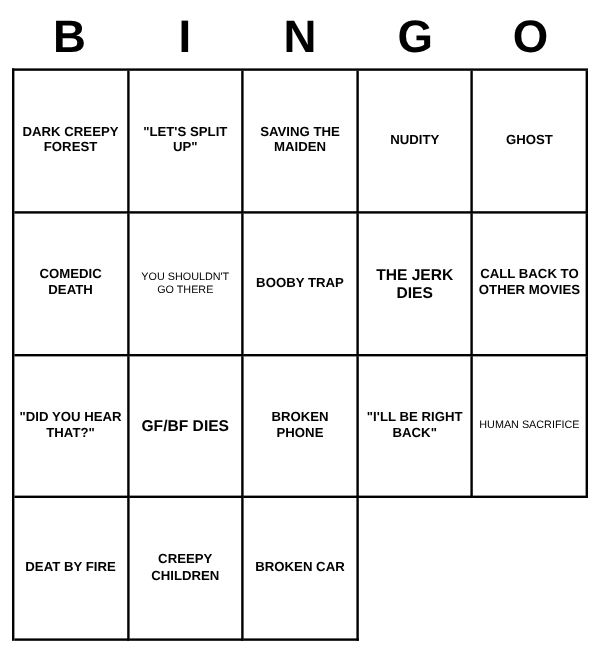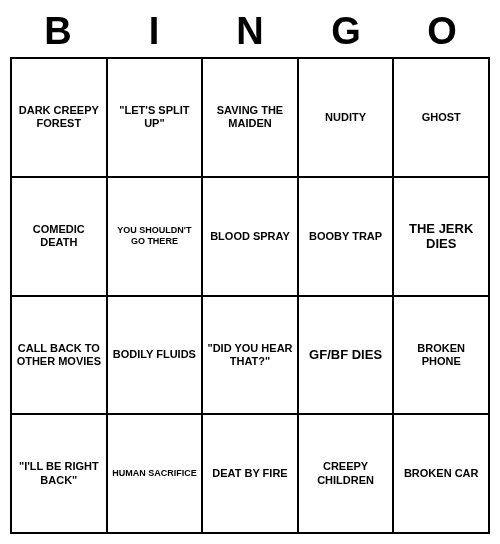"YOU SHOULDN'T GO THERE" .bingo-cell.small-text { font-weight: bold -> normal }
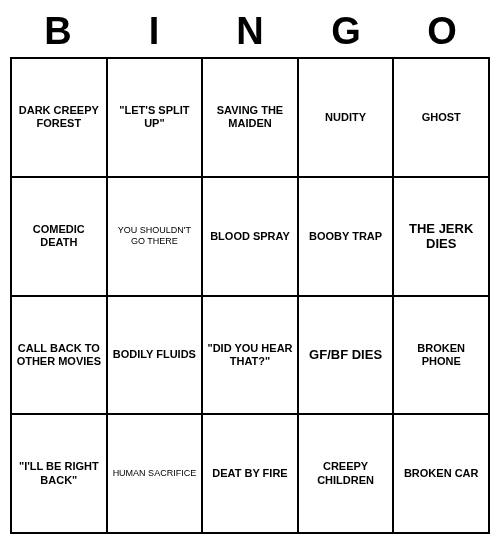"BLOOD SPRAY" div.bingo-cell { html: <div>BLOOD SPRAY</div> -> none }
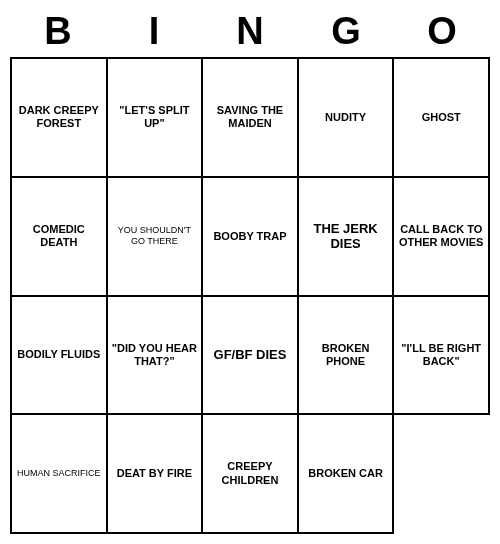"BODILY FLUIDS" div.bingo-cell { html: <div>BODILY FLUIDS</div> -> none }
